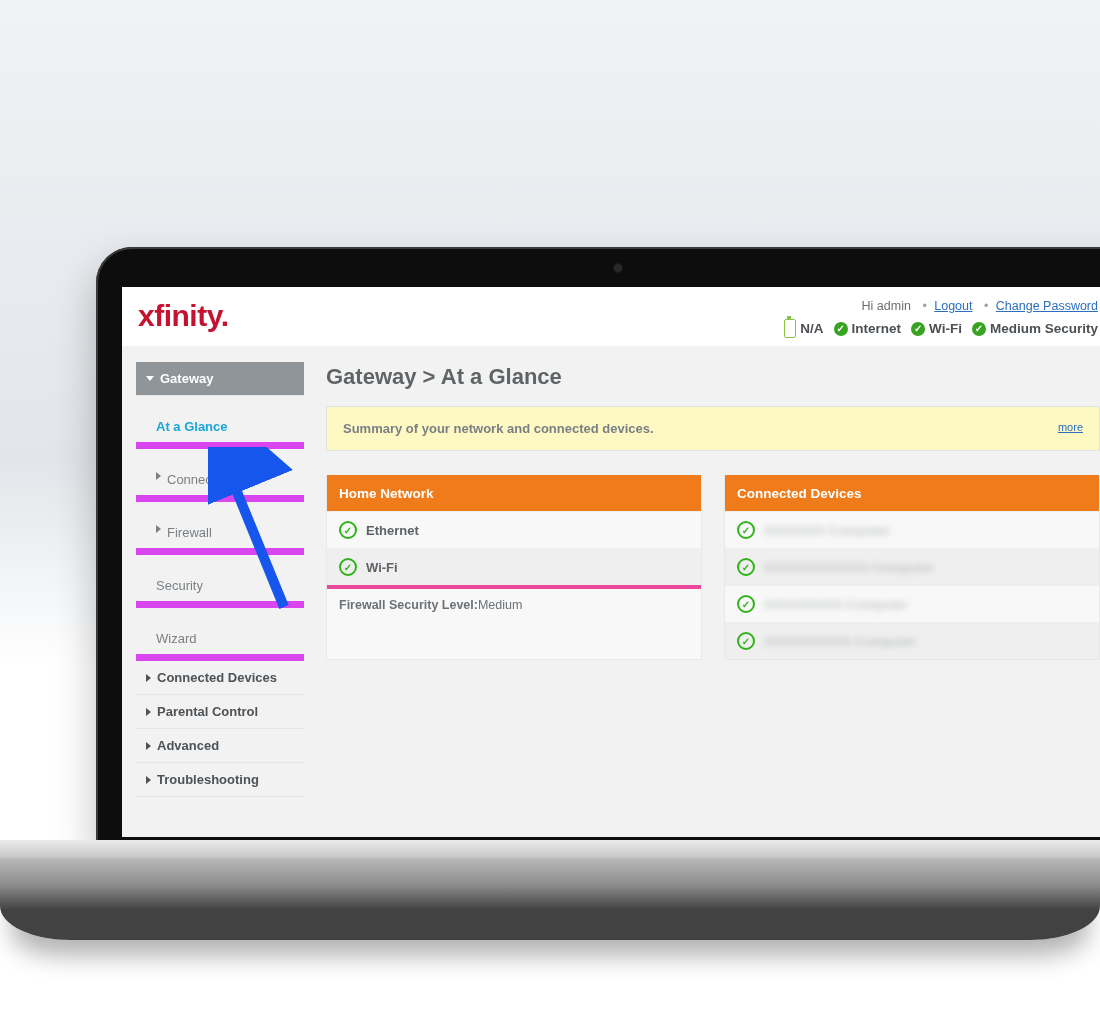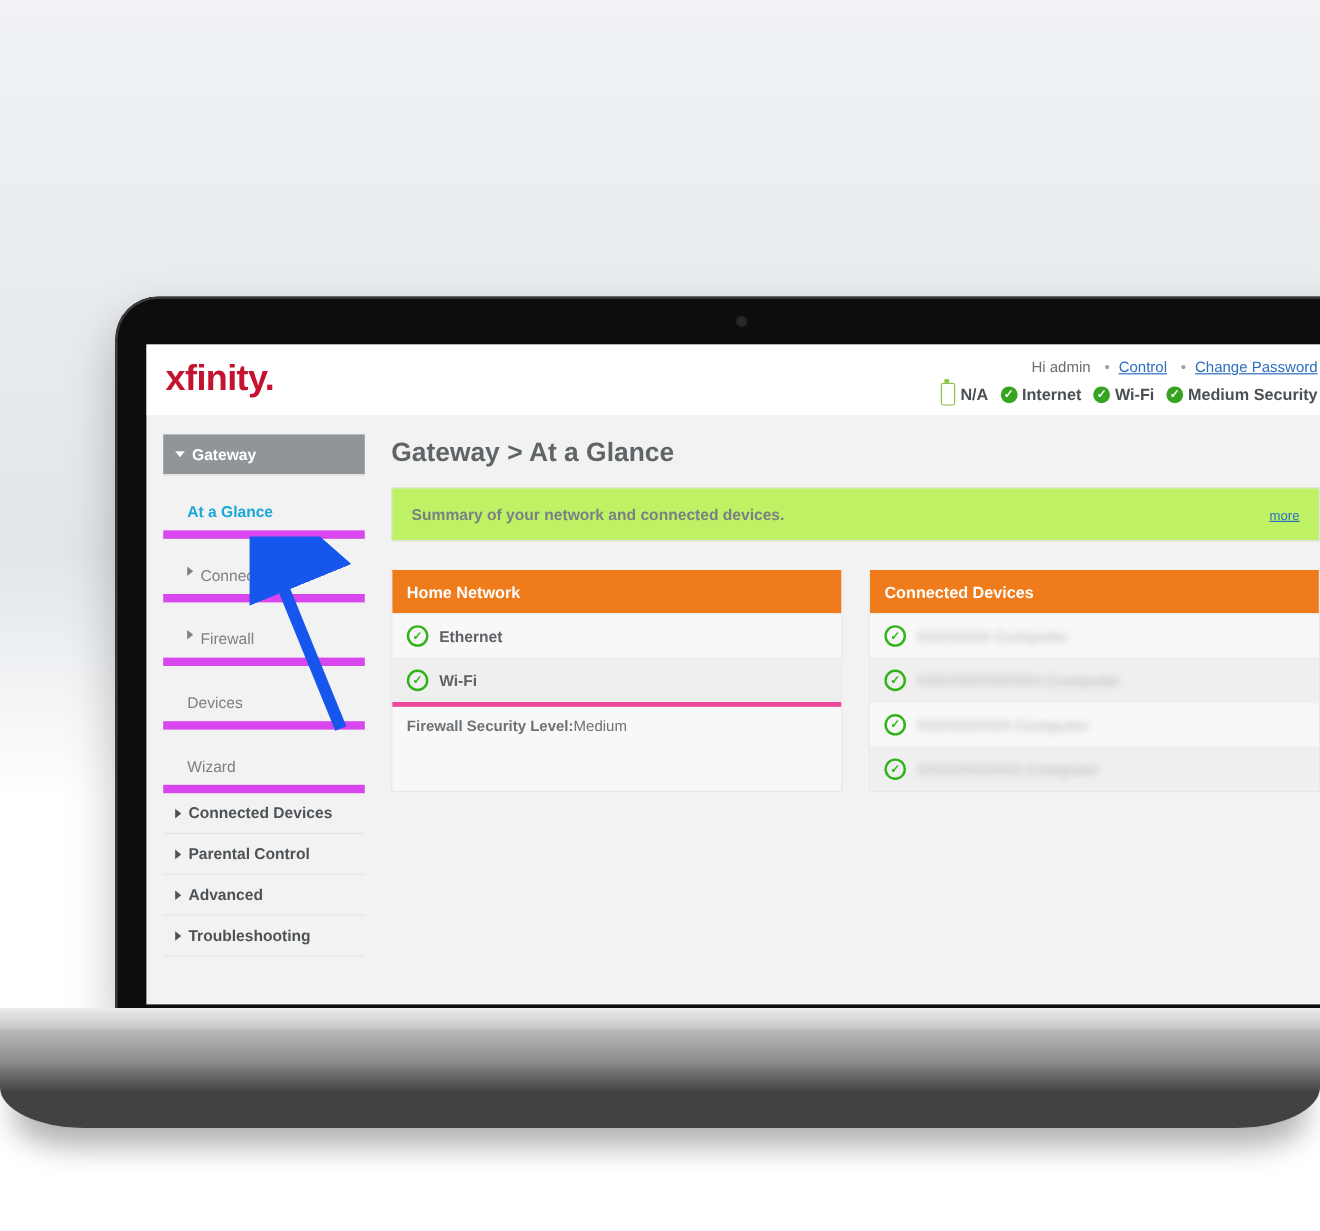"Control" a { text: Control -> Logout }
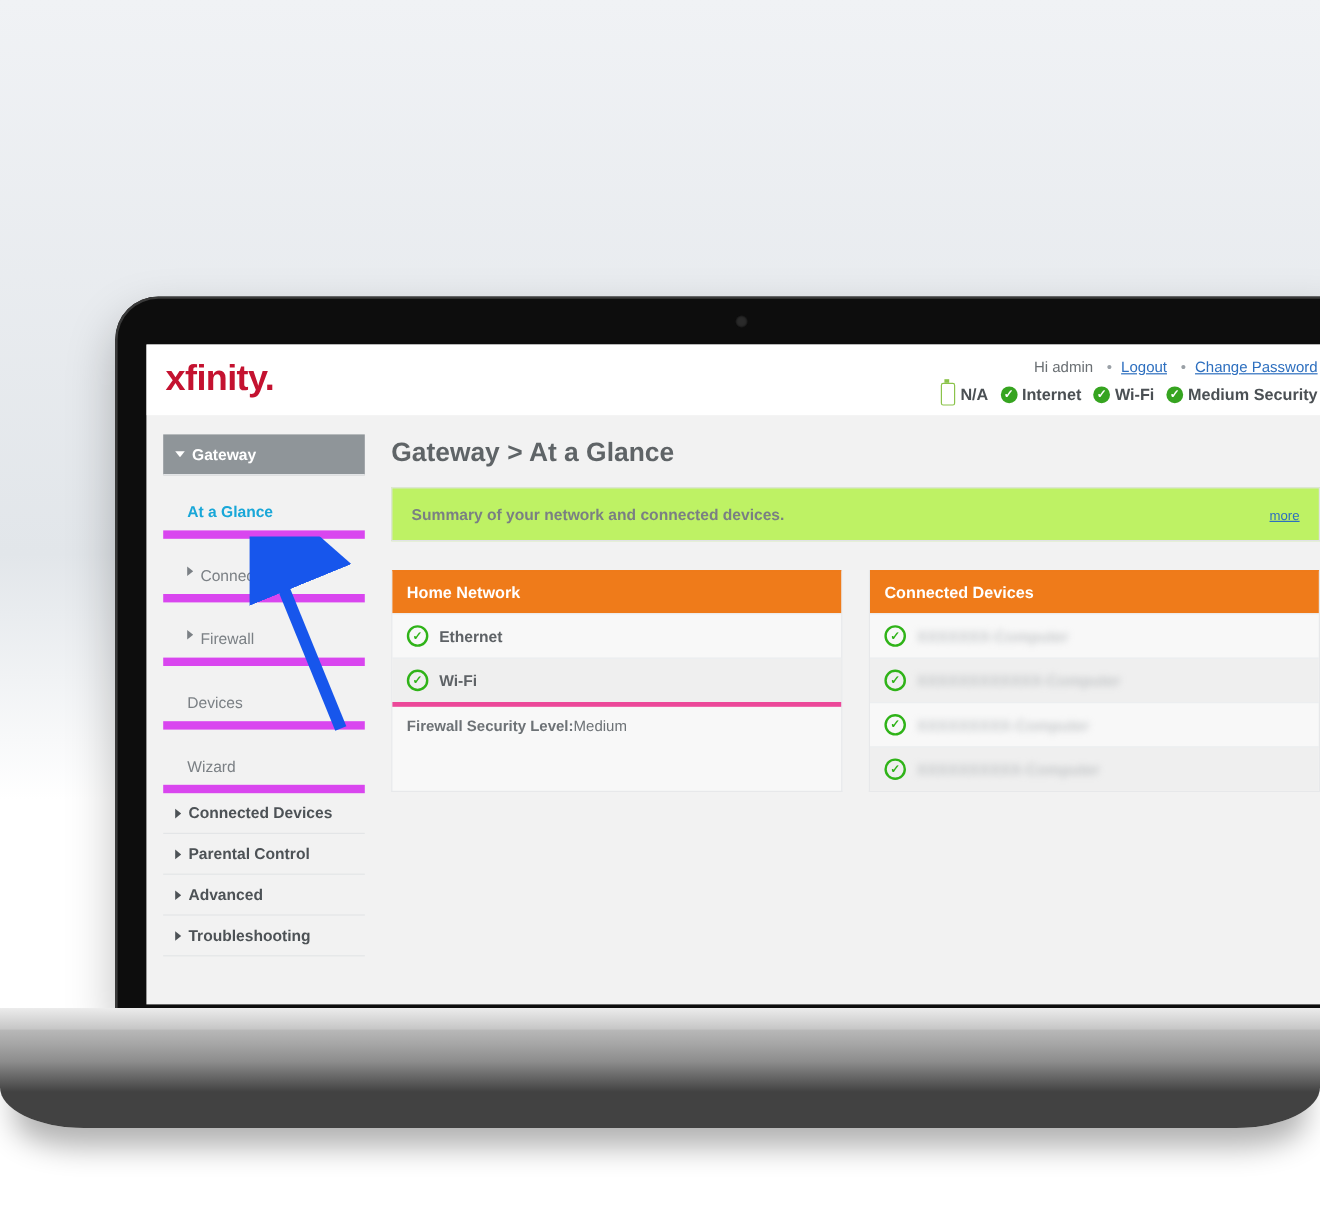"Summary of your network and" .summary-bar { align-items: flex-end -> flex-start; background: #bef264 -> #fef9c3 }
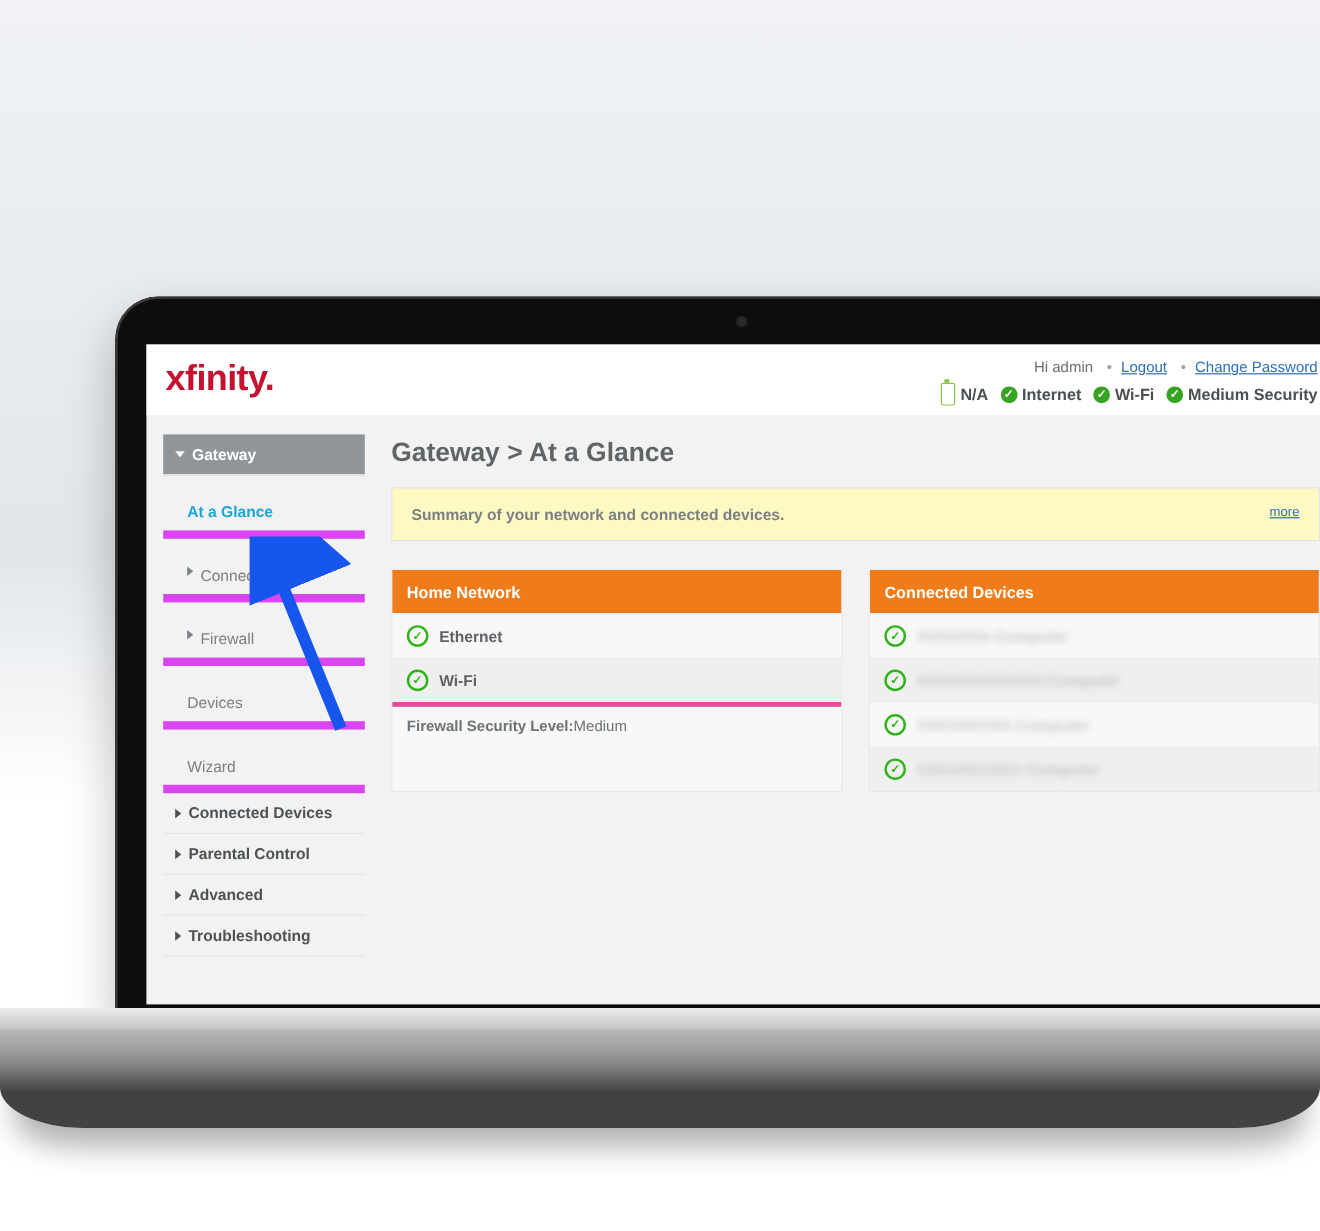"Devices" span { text: Devices -> Security }
